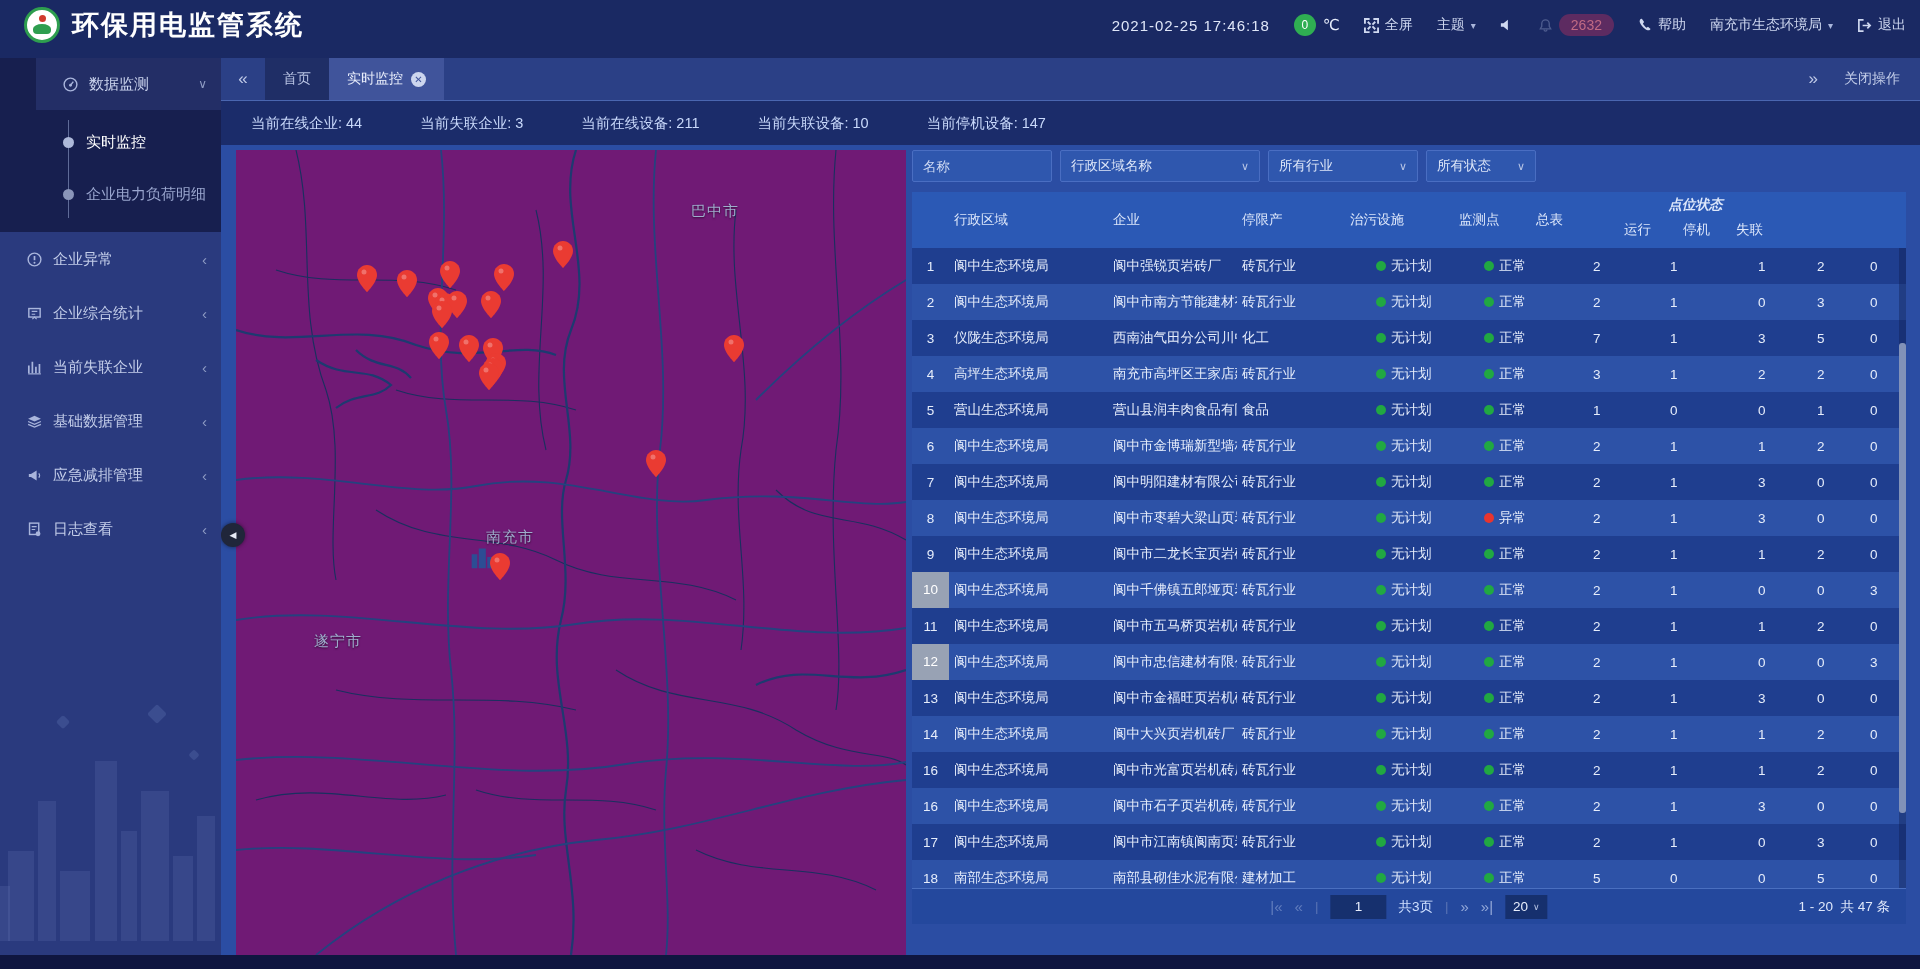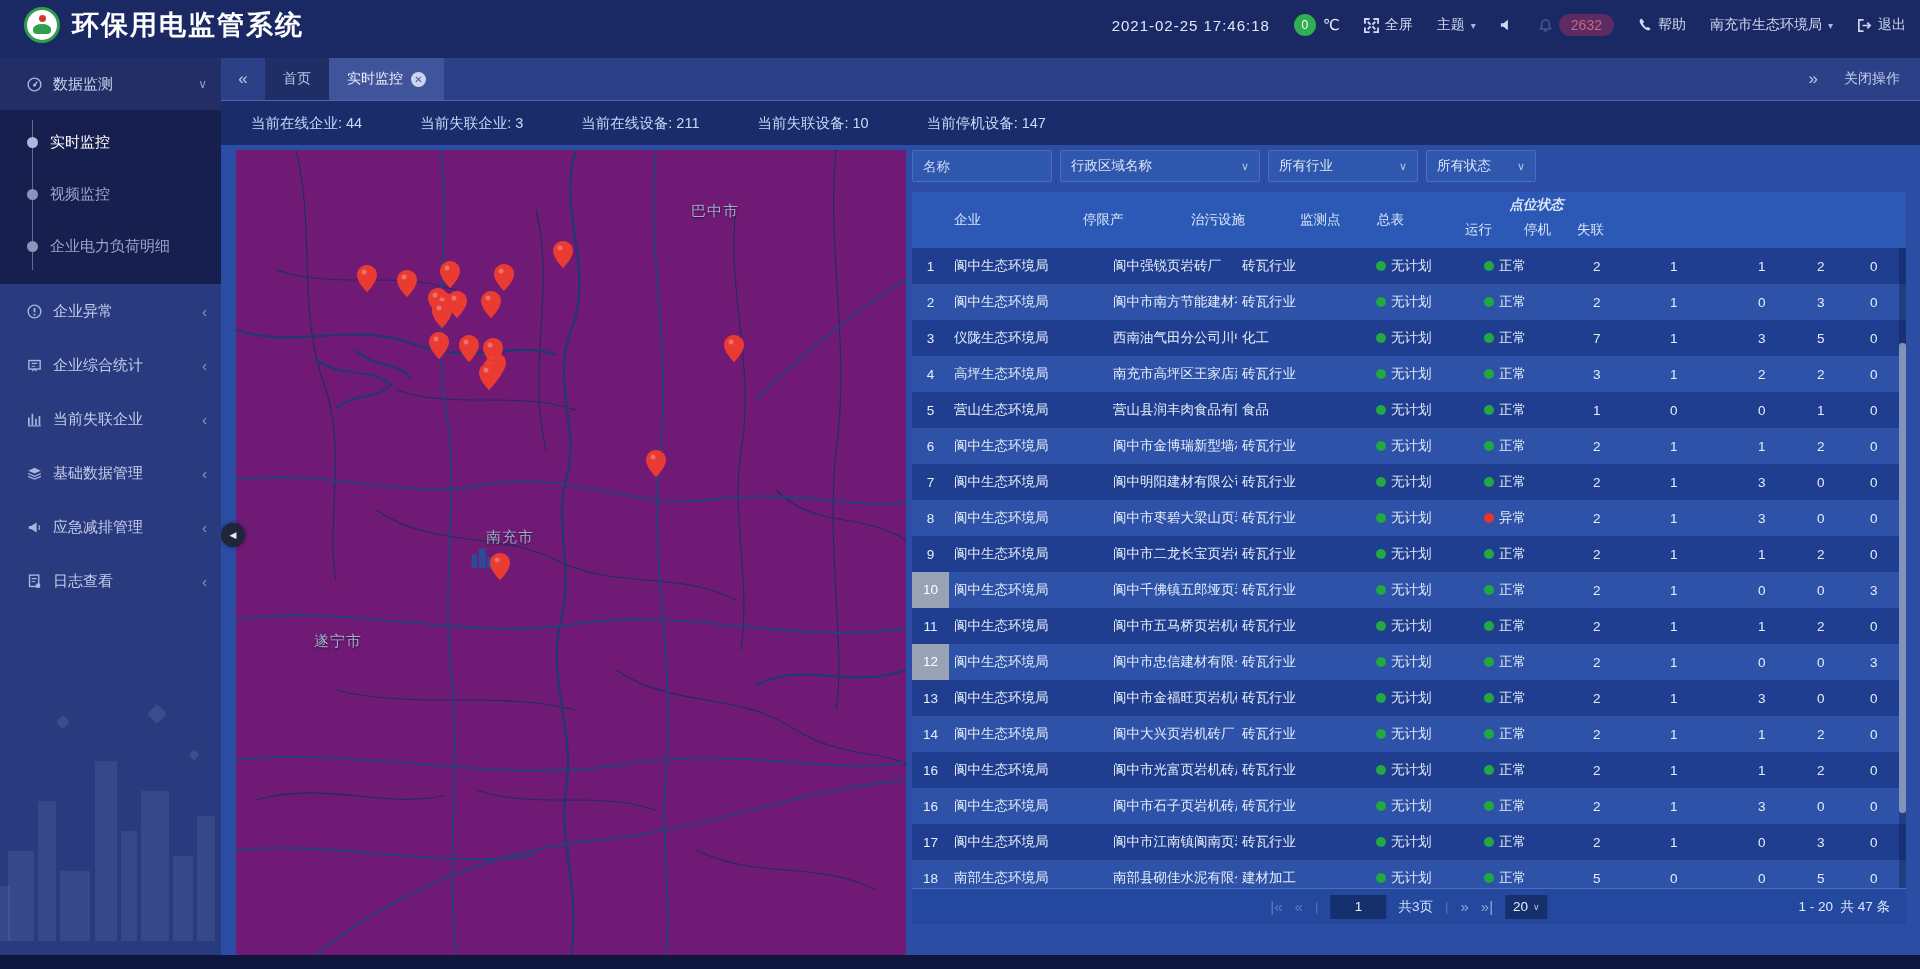"数据监测" .menu-group { padding-left: none -> 36px }
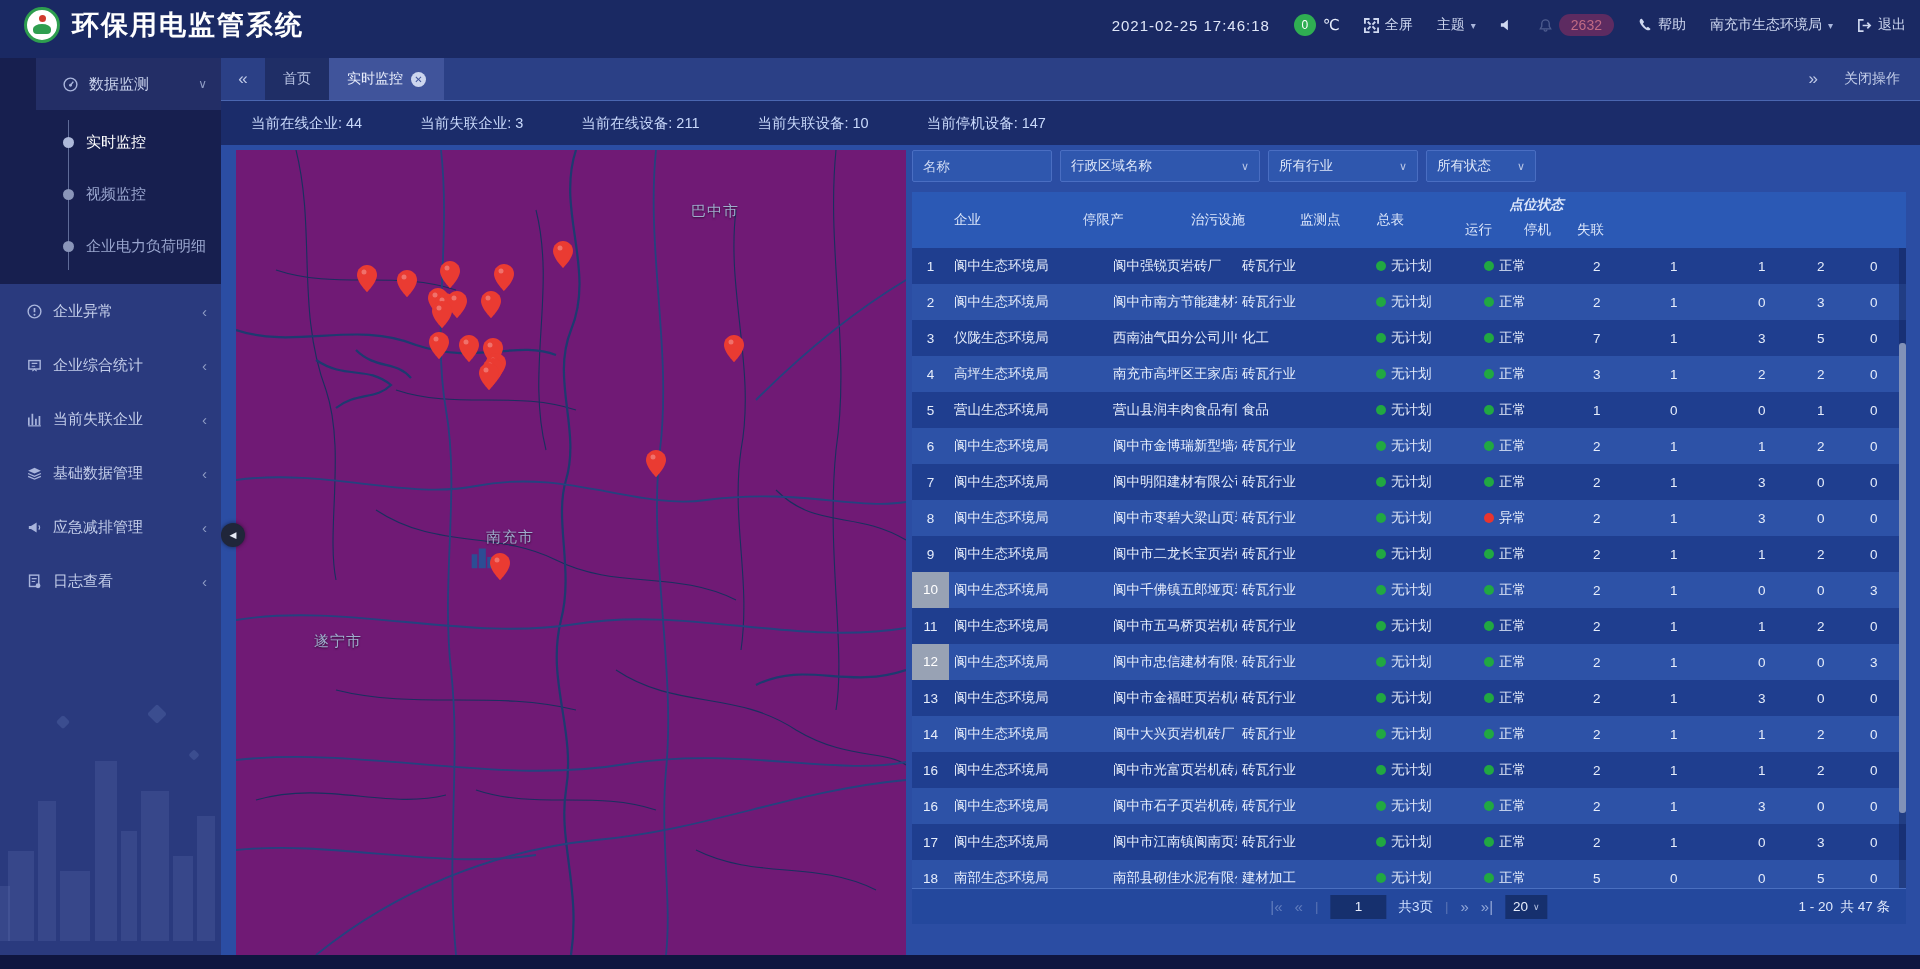"视频监控" div.sub-item { html: <div> <span></span> <span>视频监控</span> </div> -> none }
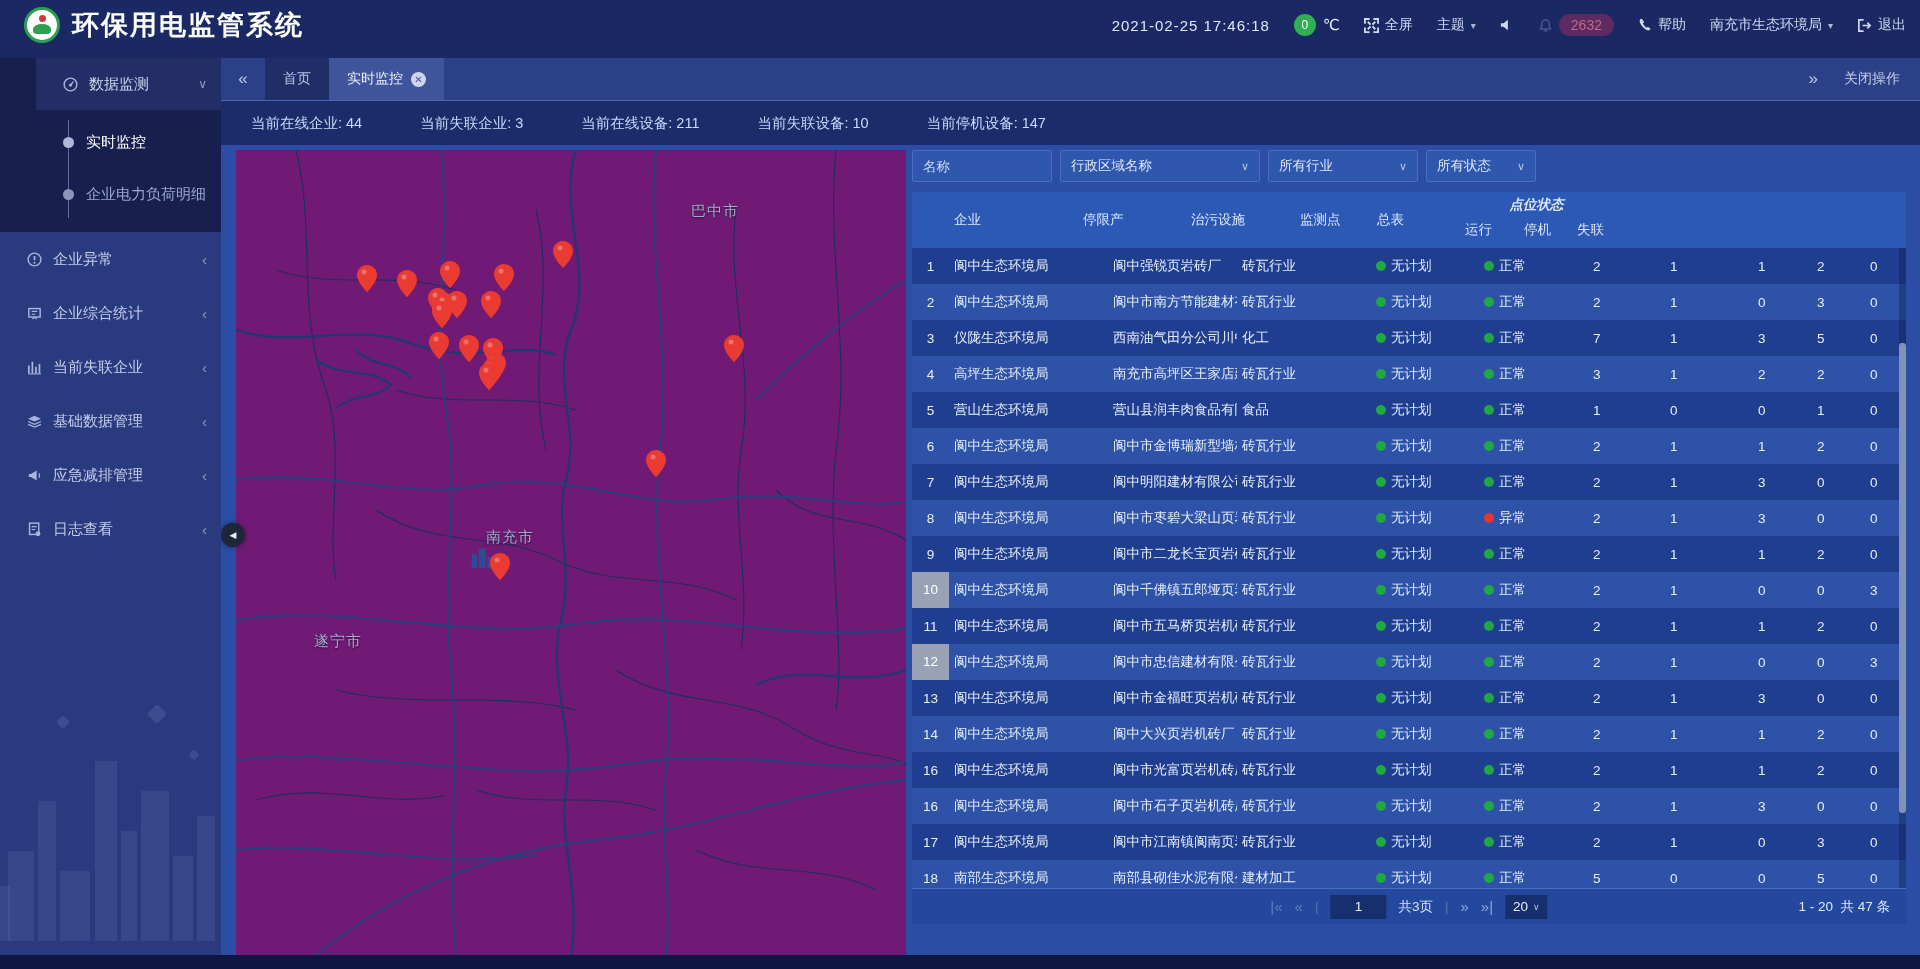"行政区域" div.th { html: none -> <div>行政区域</div> }
